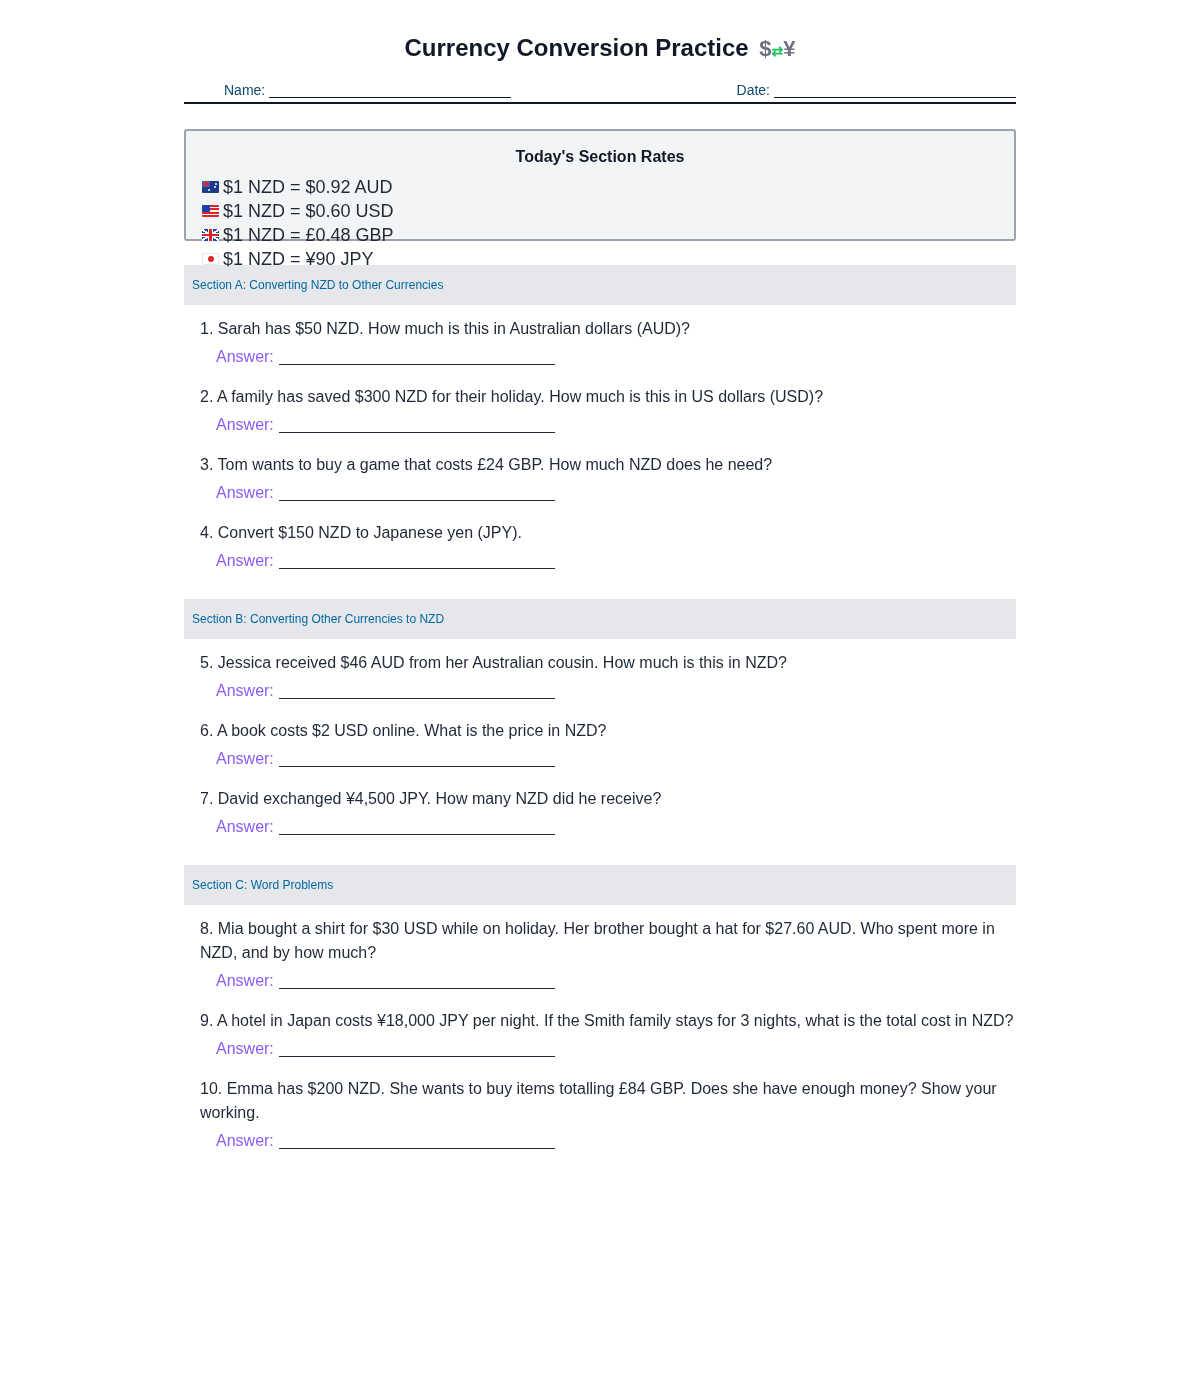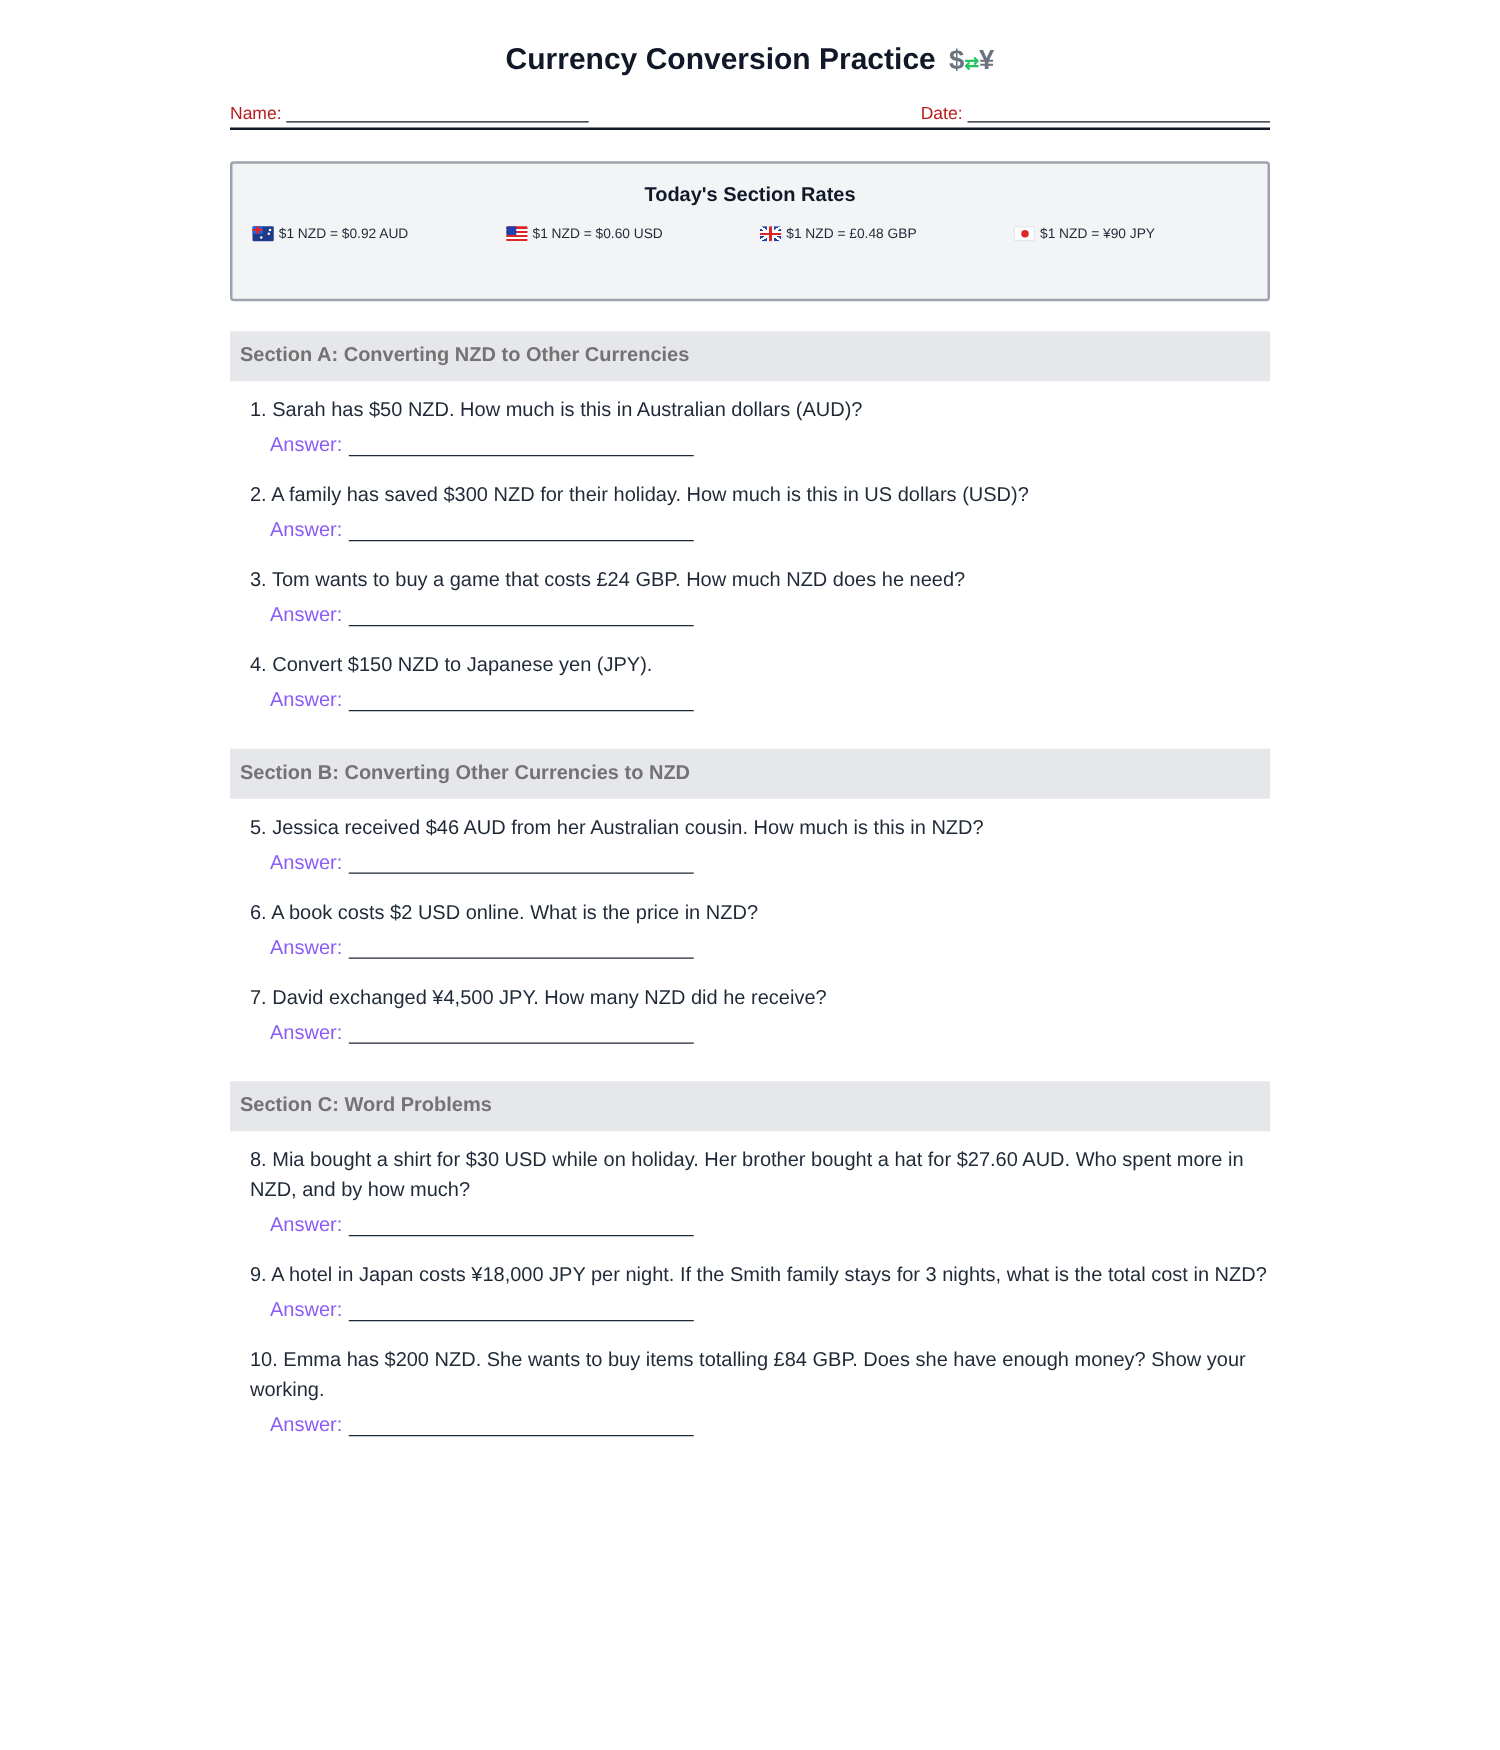"Name:" .meta-row { color: #b91c1c -> #0c4a6e; margin-left: none -> 40px }
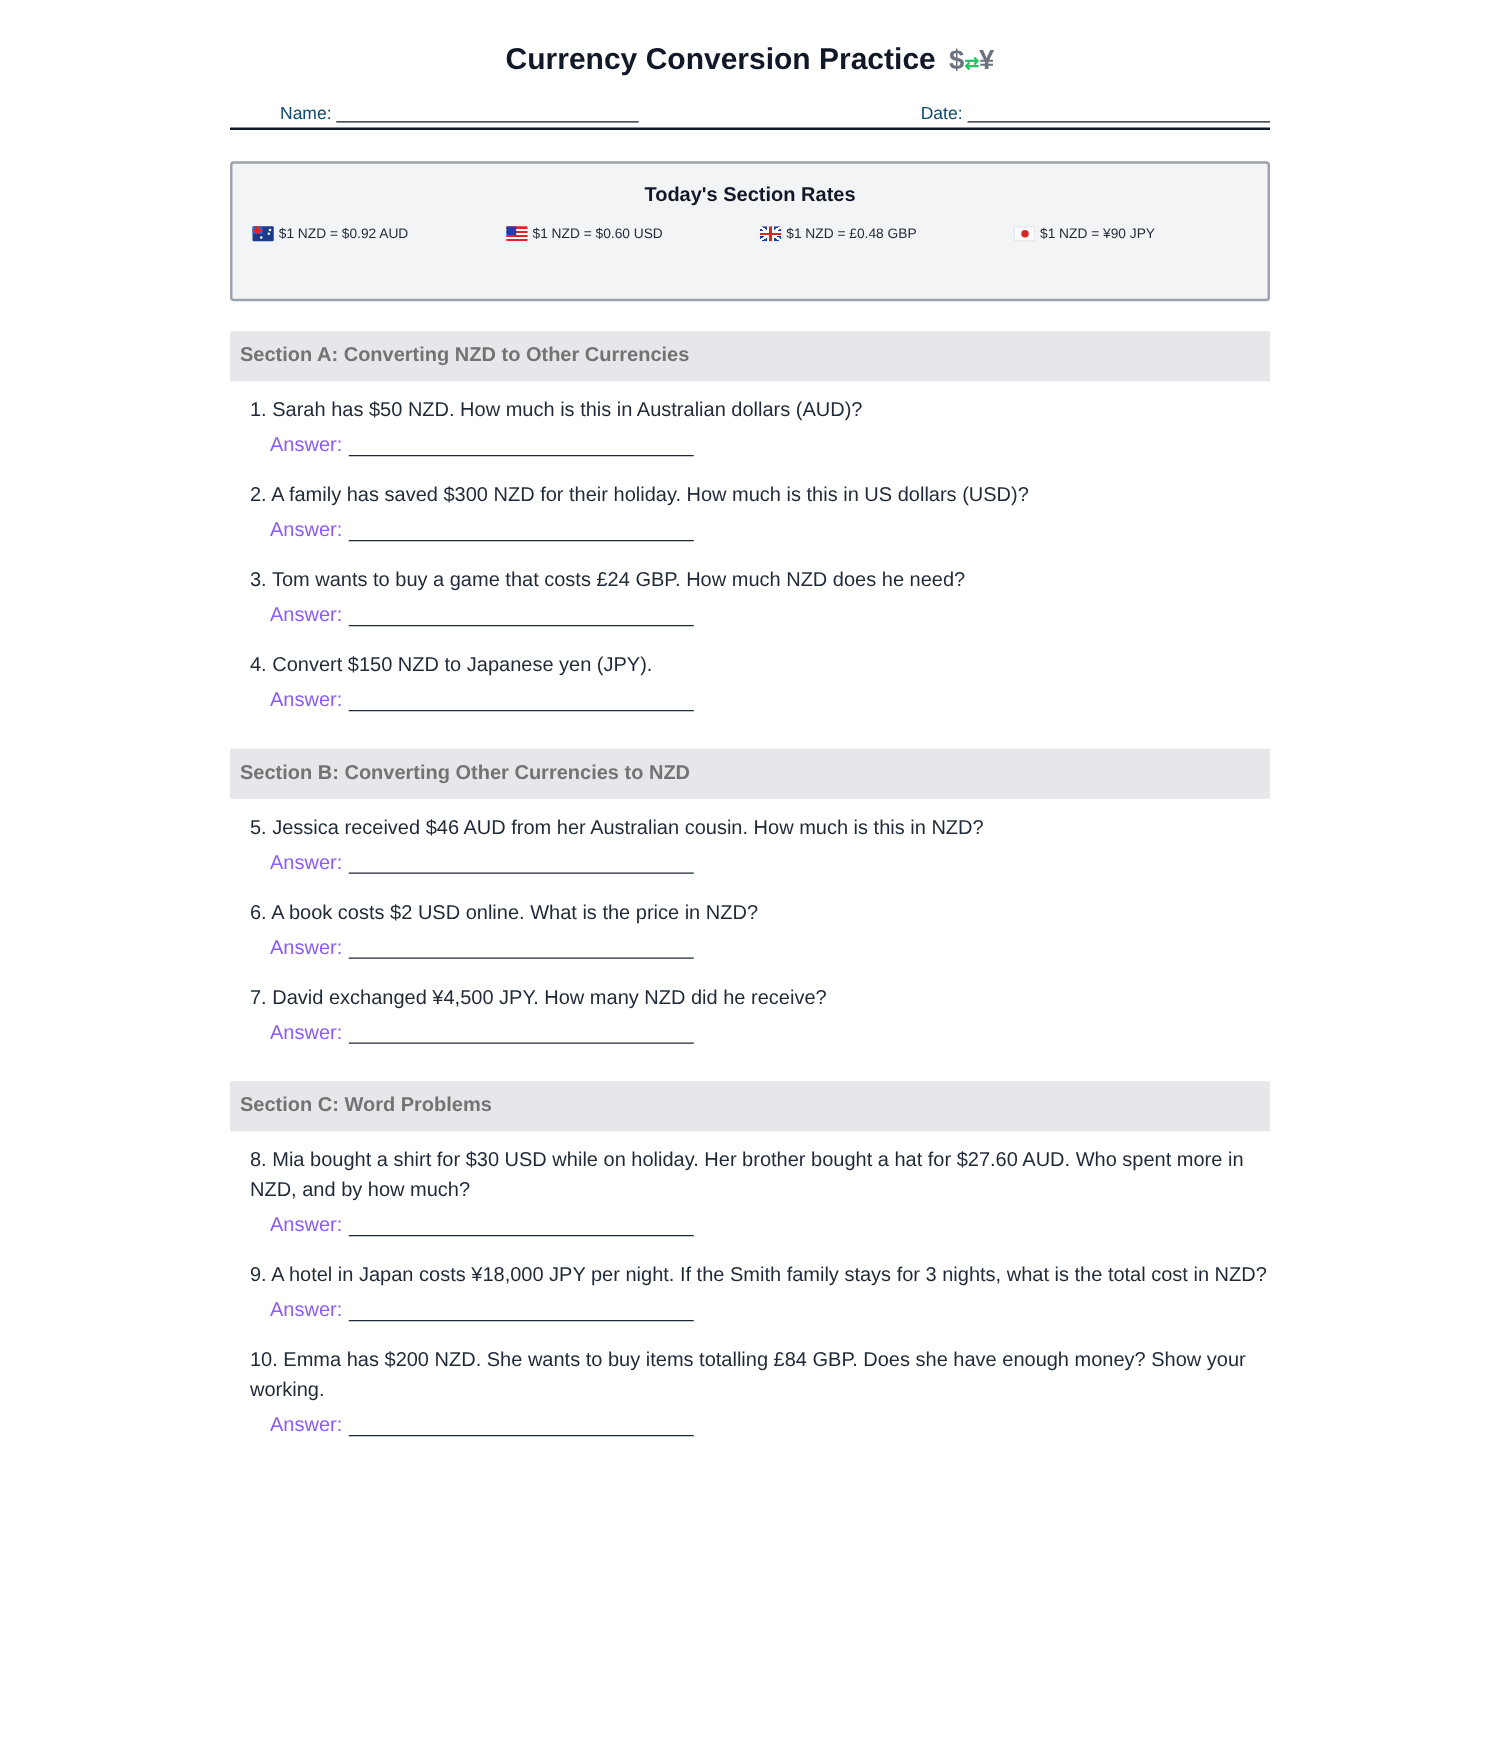"$1 NZD = $0.92 AUD" .rates-grid { font-size: 11px -> 18px; grid-template-columns: 1fr 1fr 1fr 1fr -> 1fr }
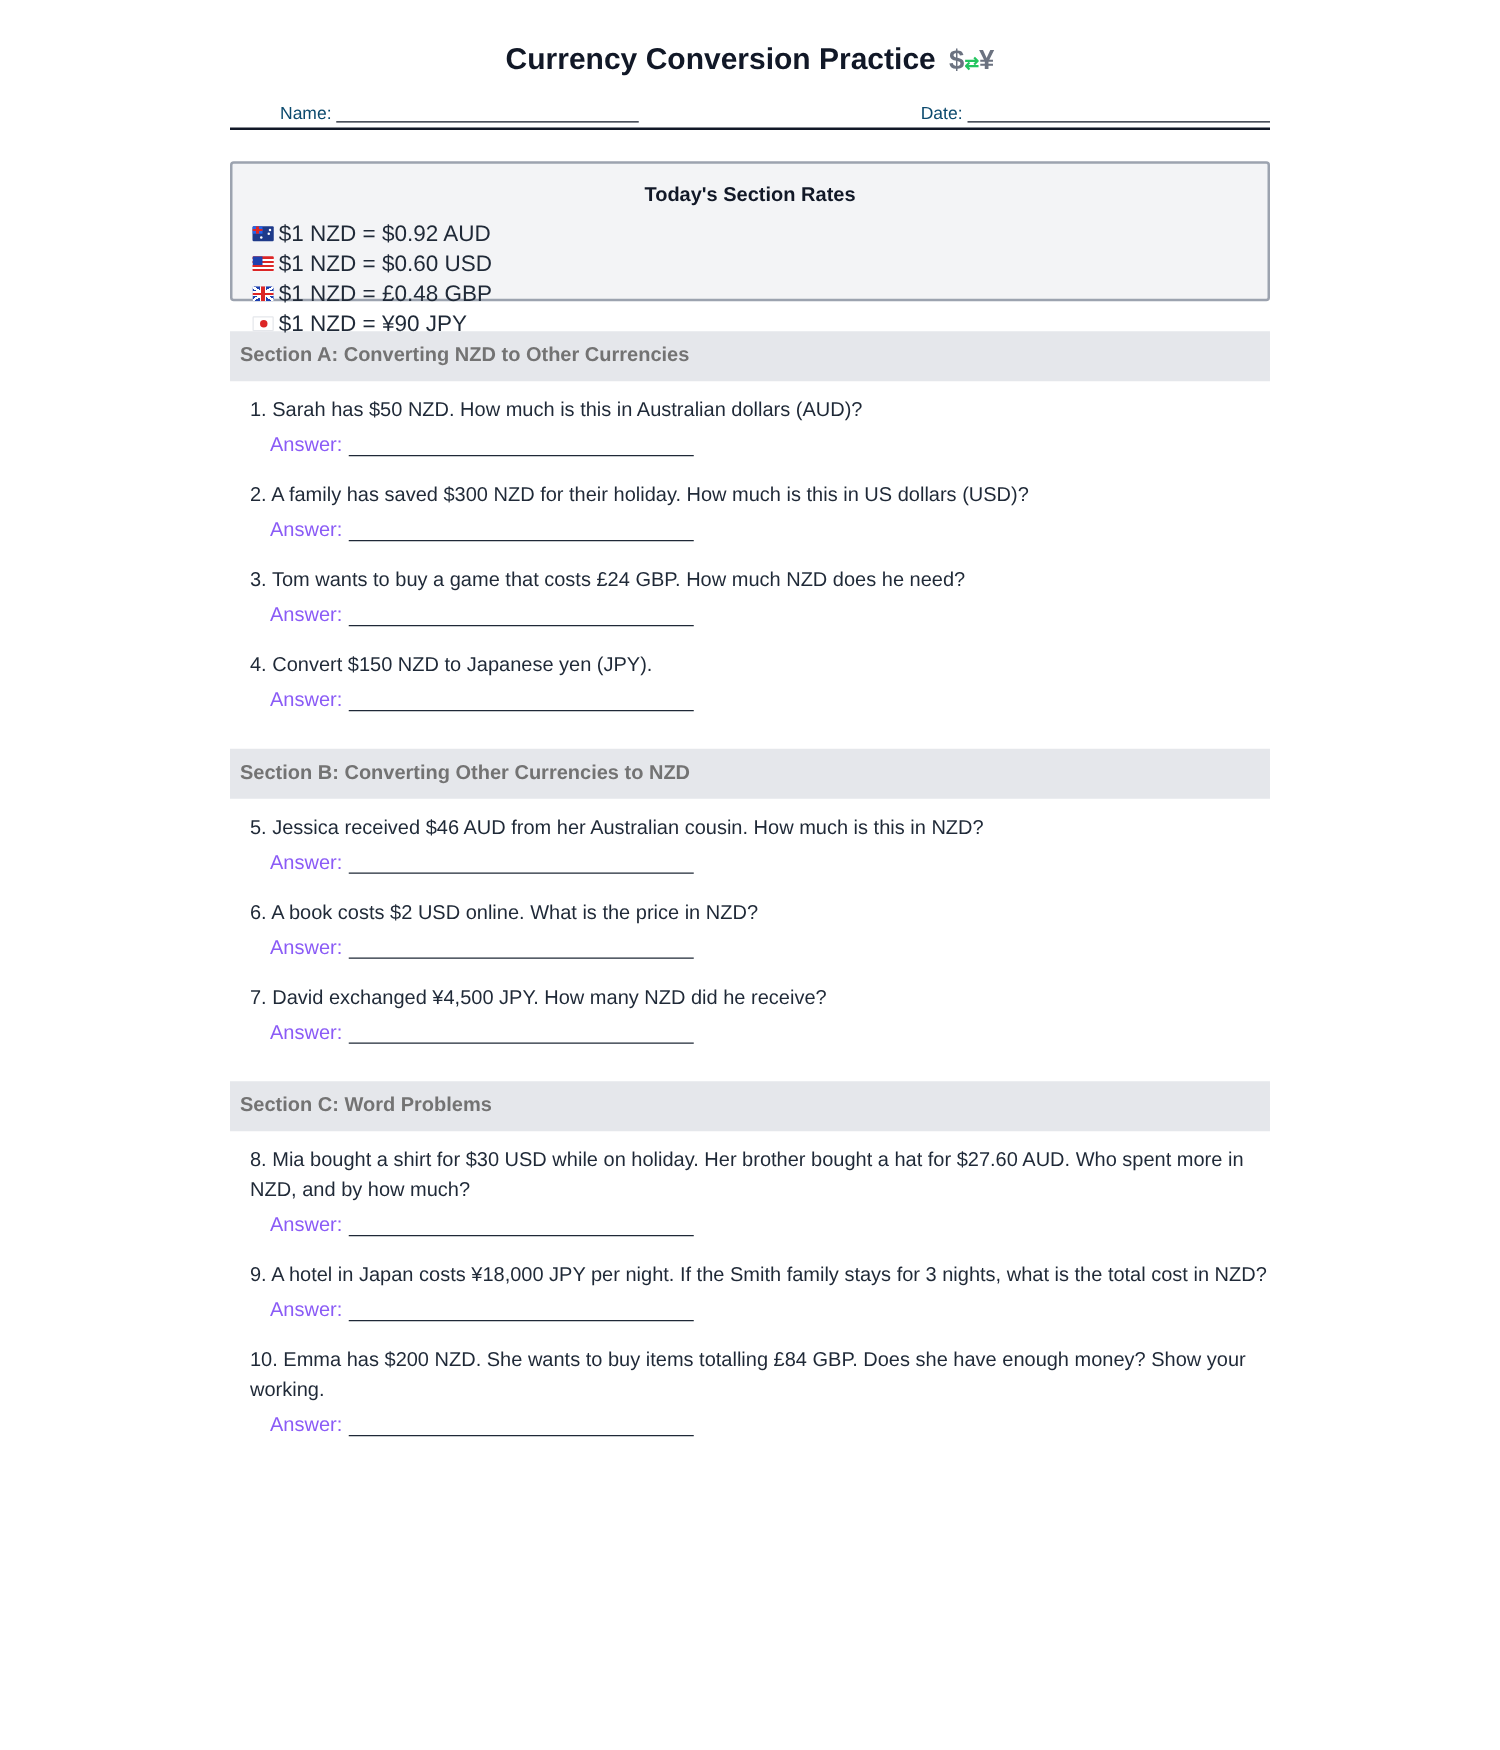"Section A: Converting NZD to" .section-header { color: #737373 -> #0369a1; font-size: 16px -> 12px; font-weight: bold -> normal }
